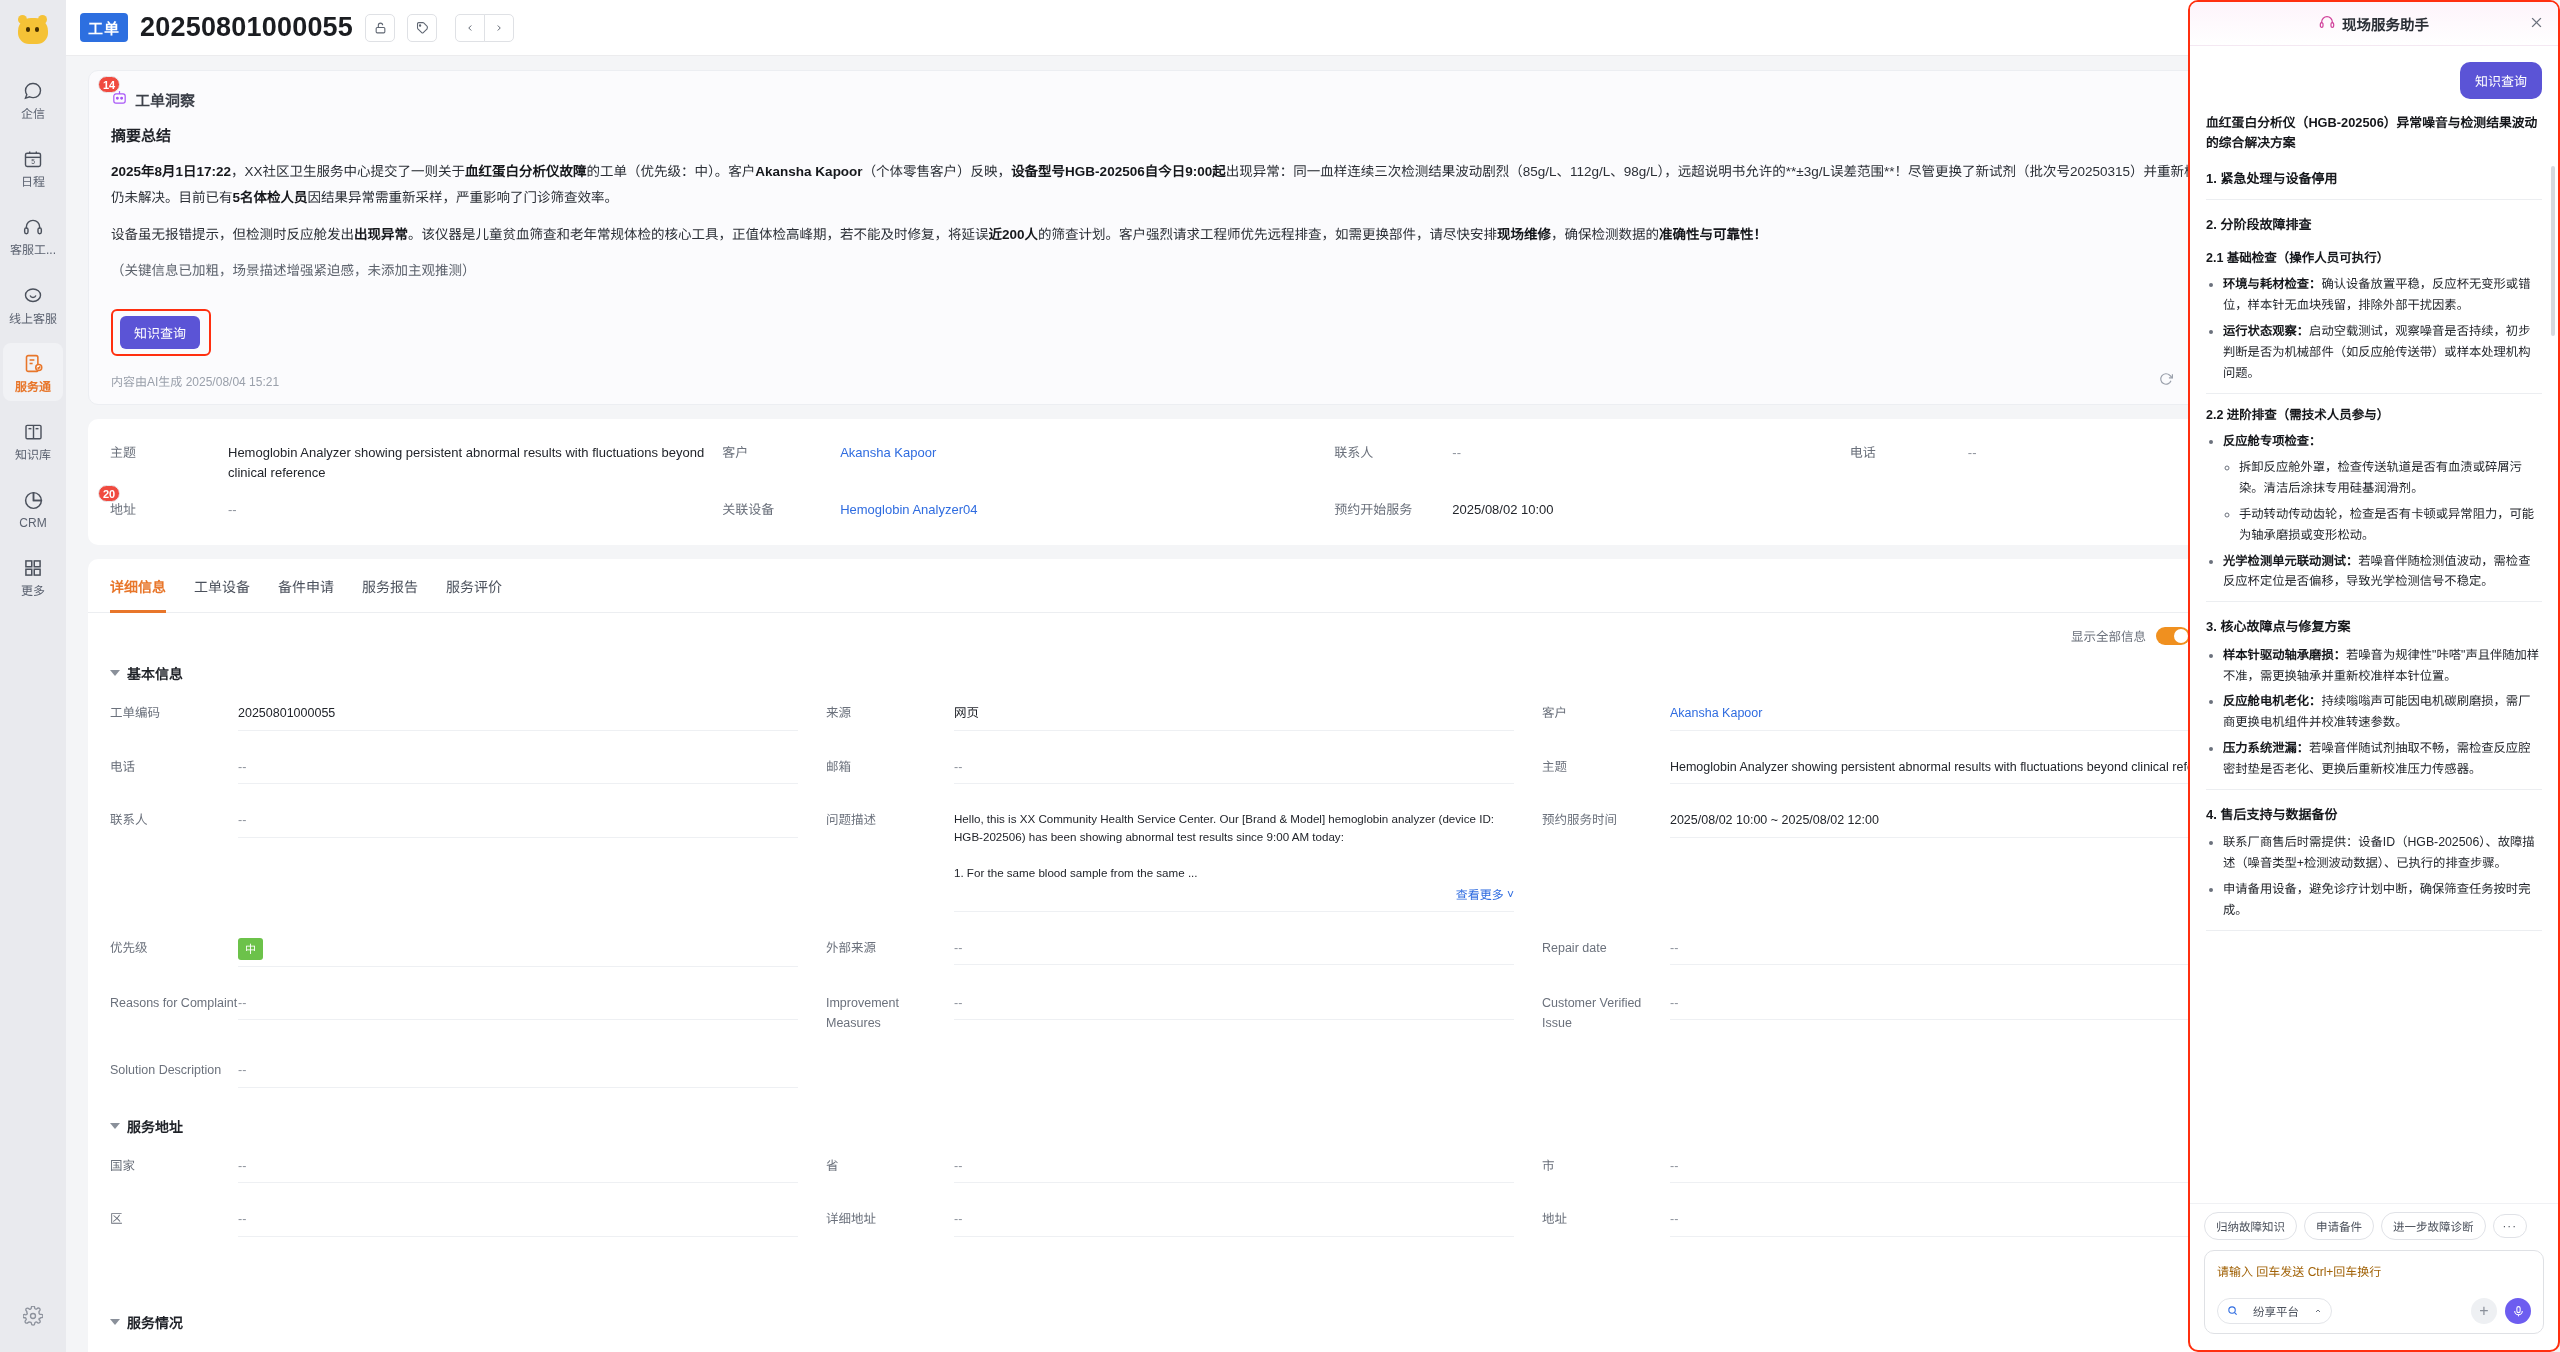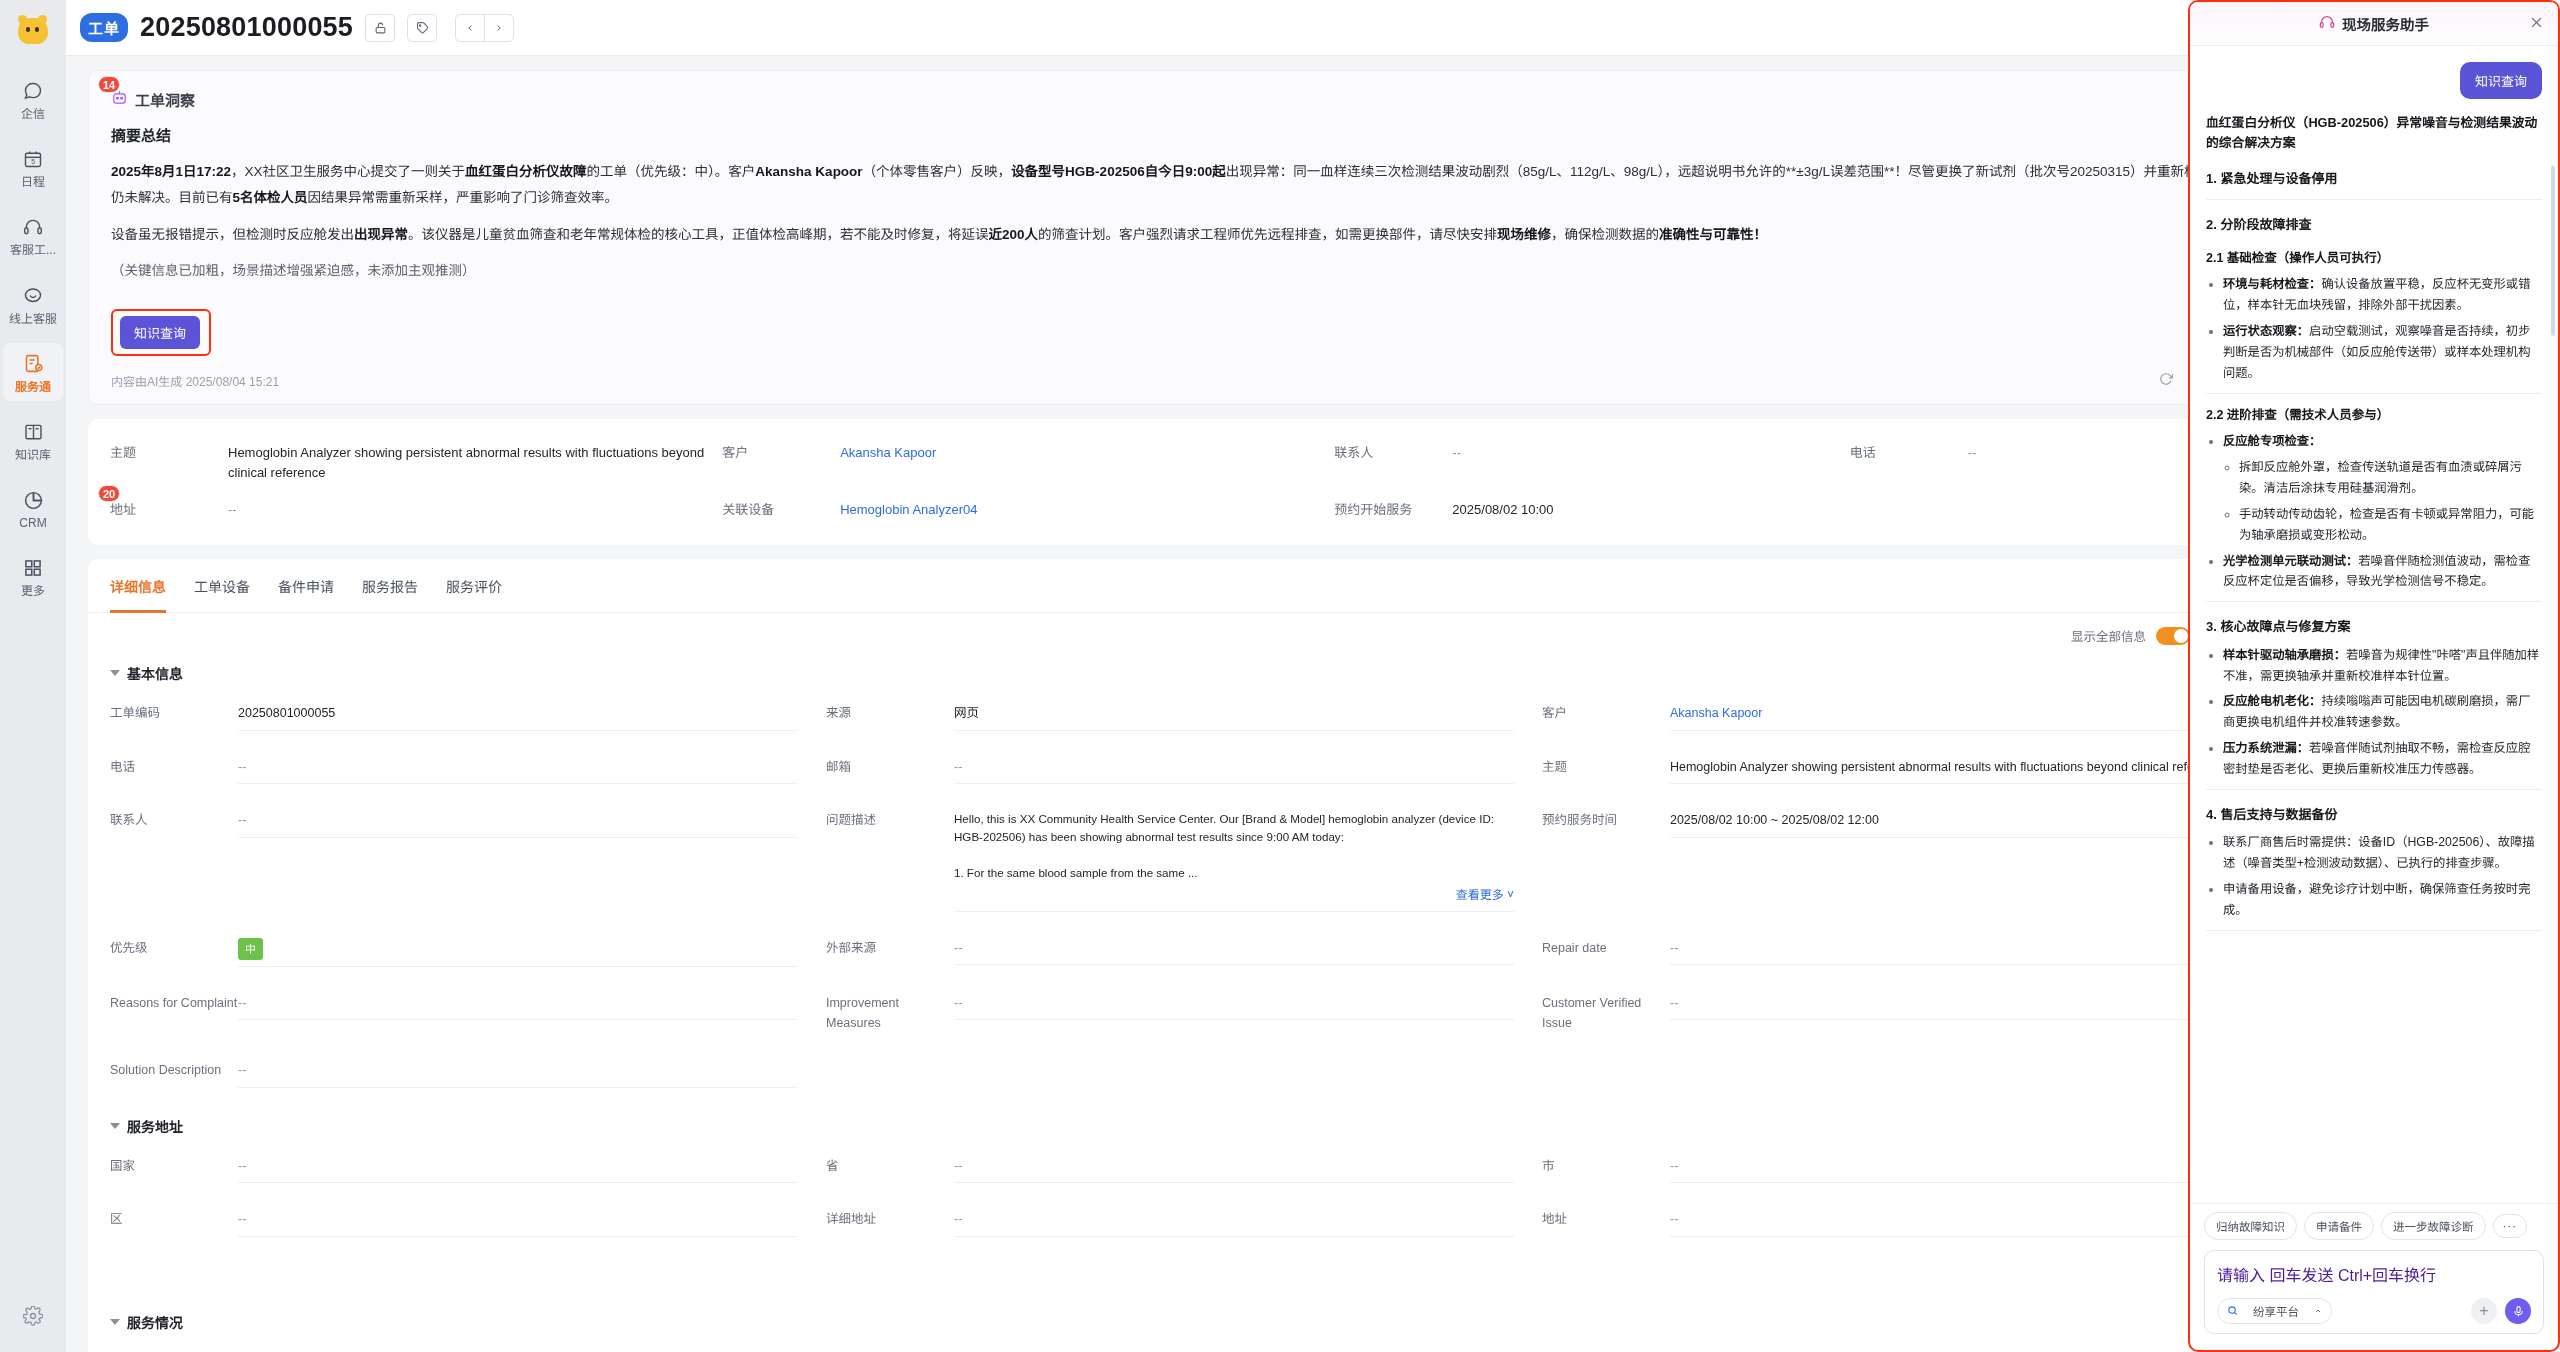"工单" .tag-chip { border-radius: 12px -> 4px }
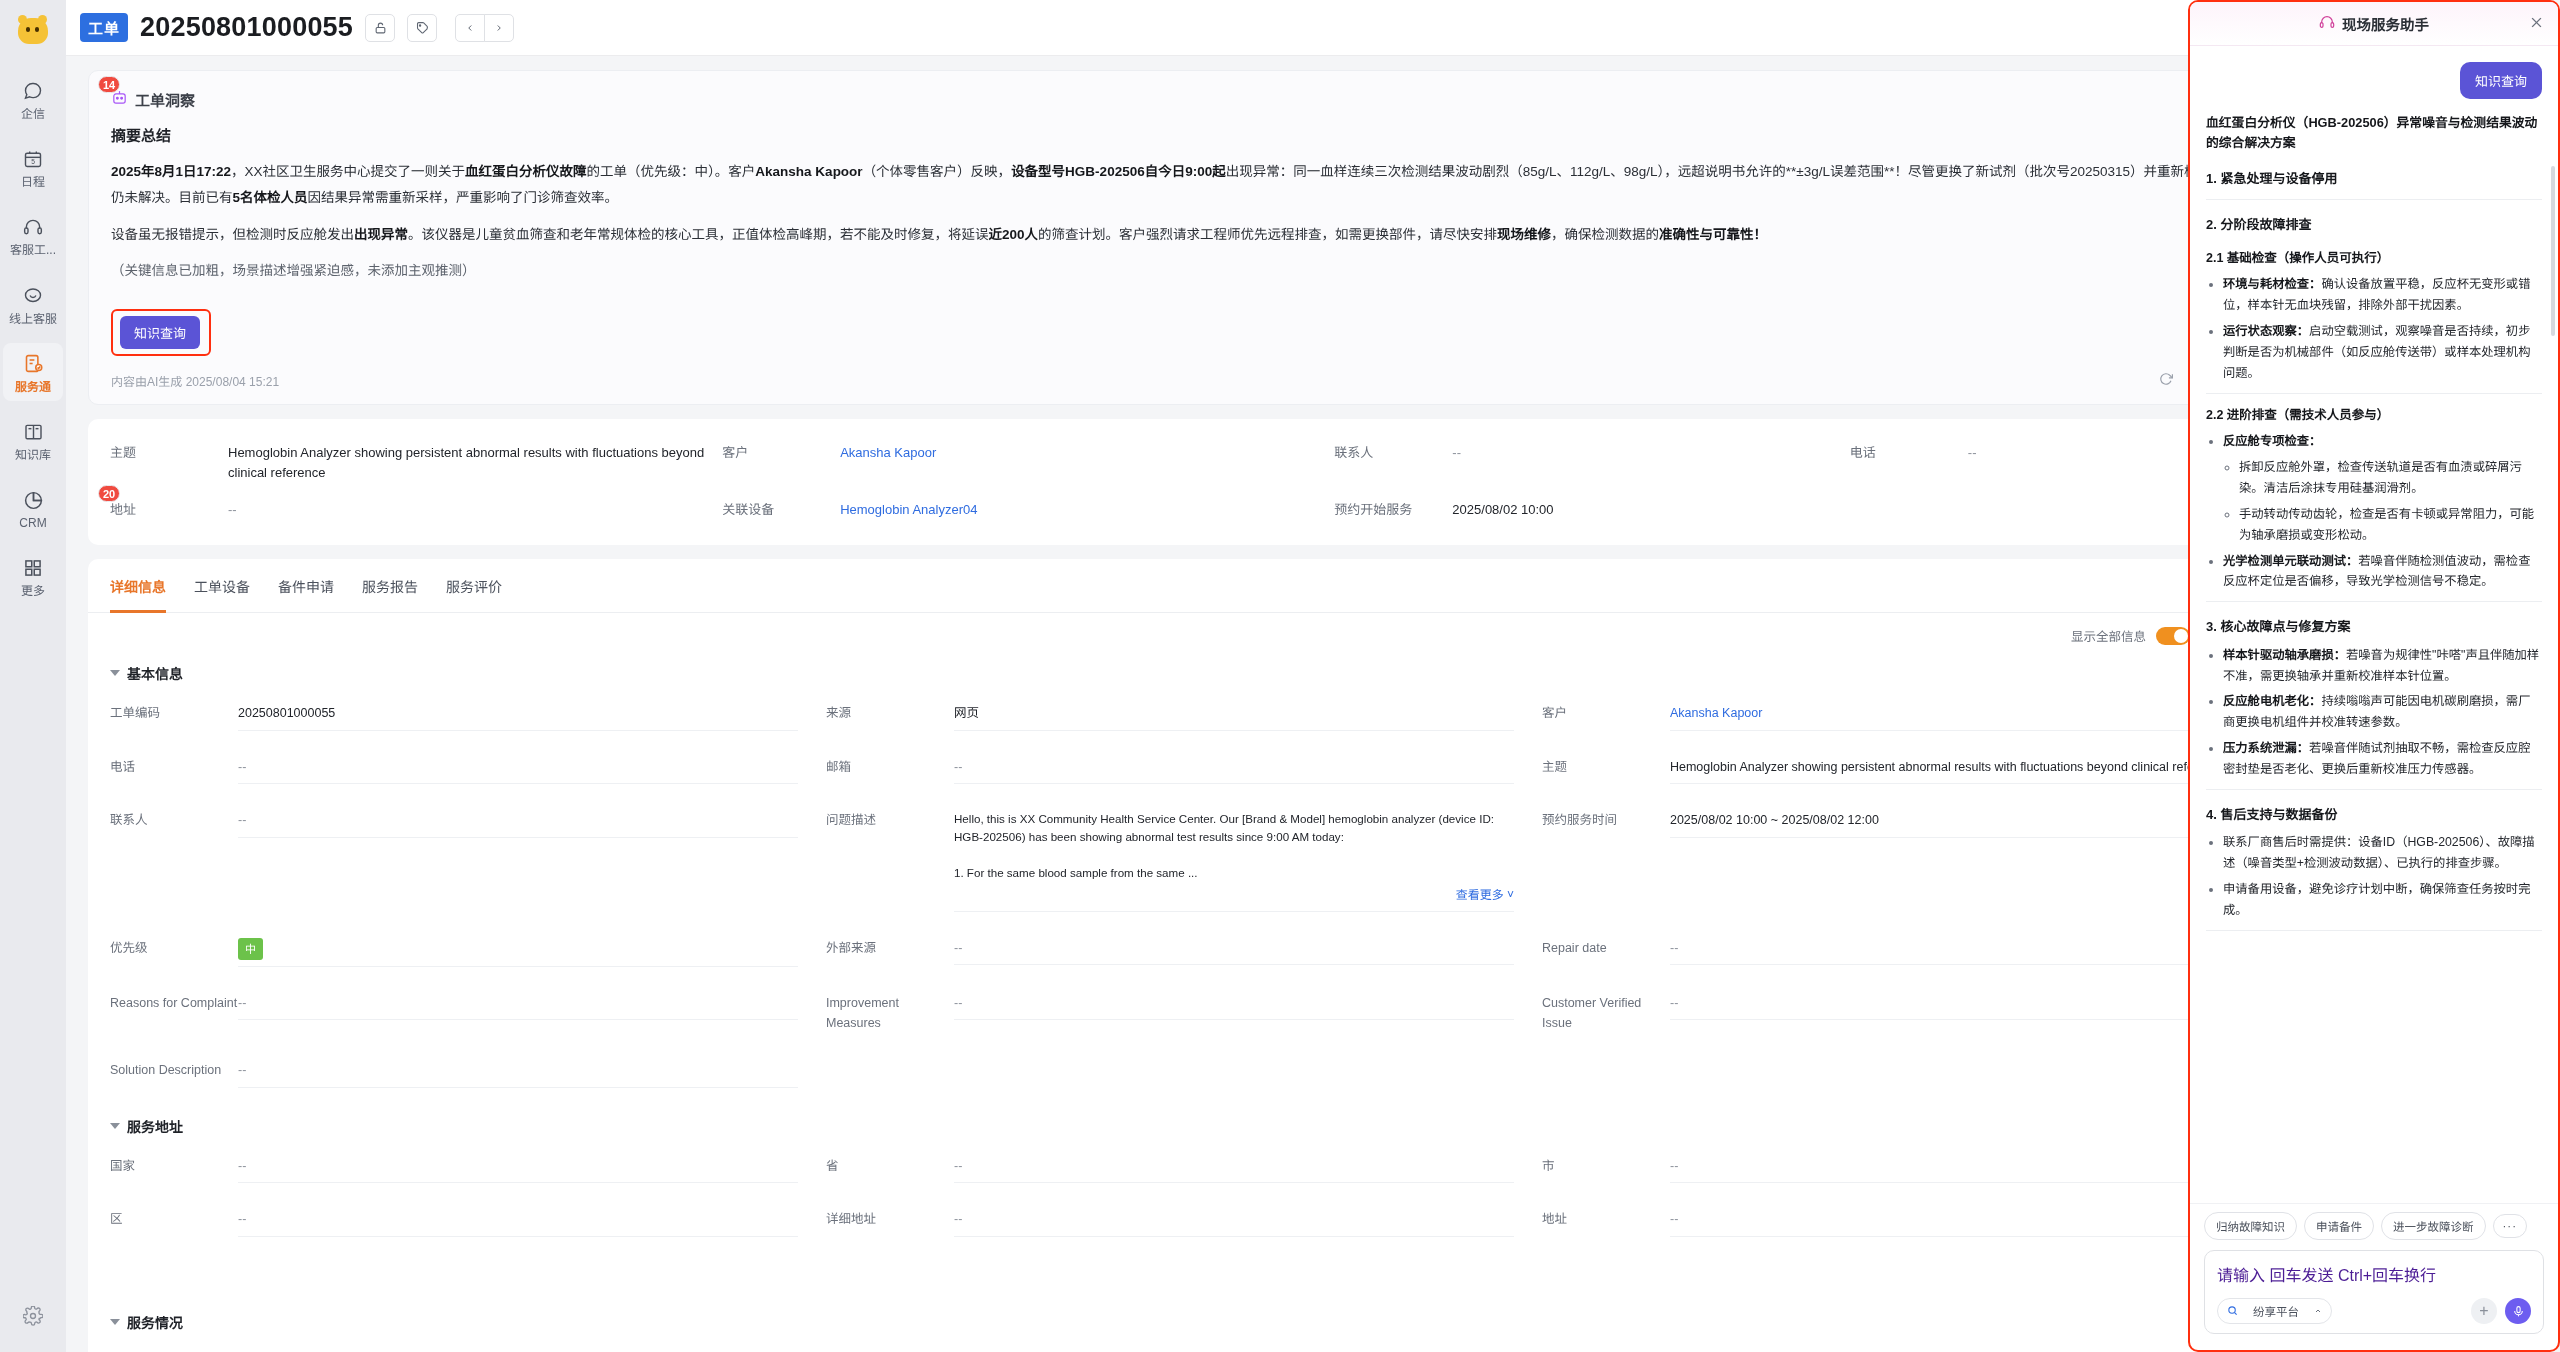"请输入 回车发送 Ctrl+回车换行" .ai-ph { color: #4c1d95 -> #a16207; font-size: 16px -> 12px }
